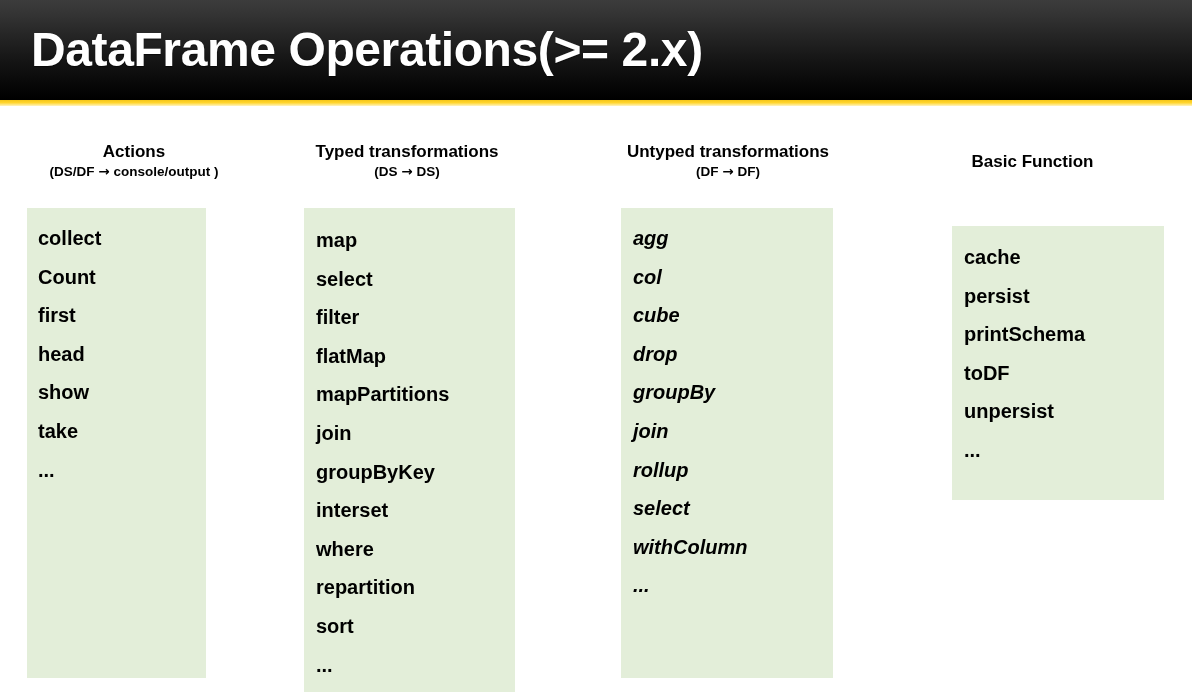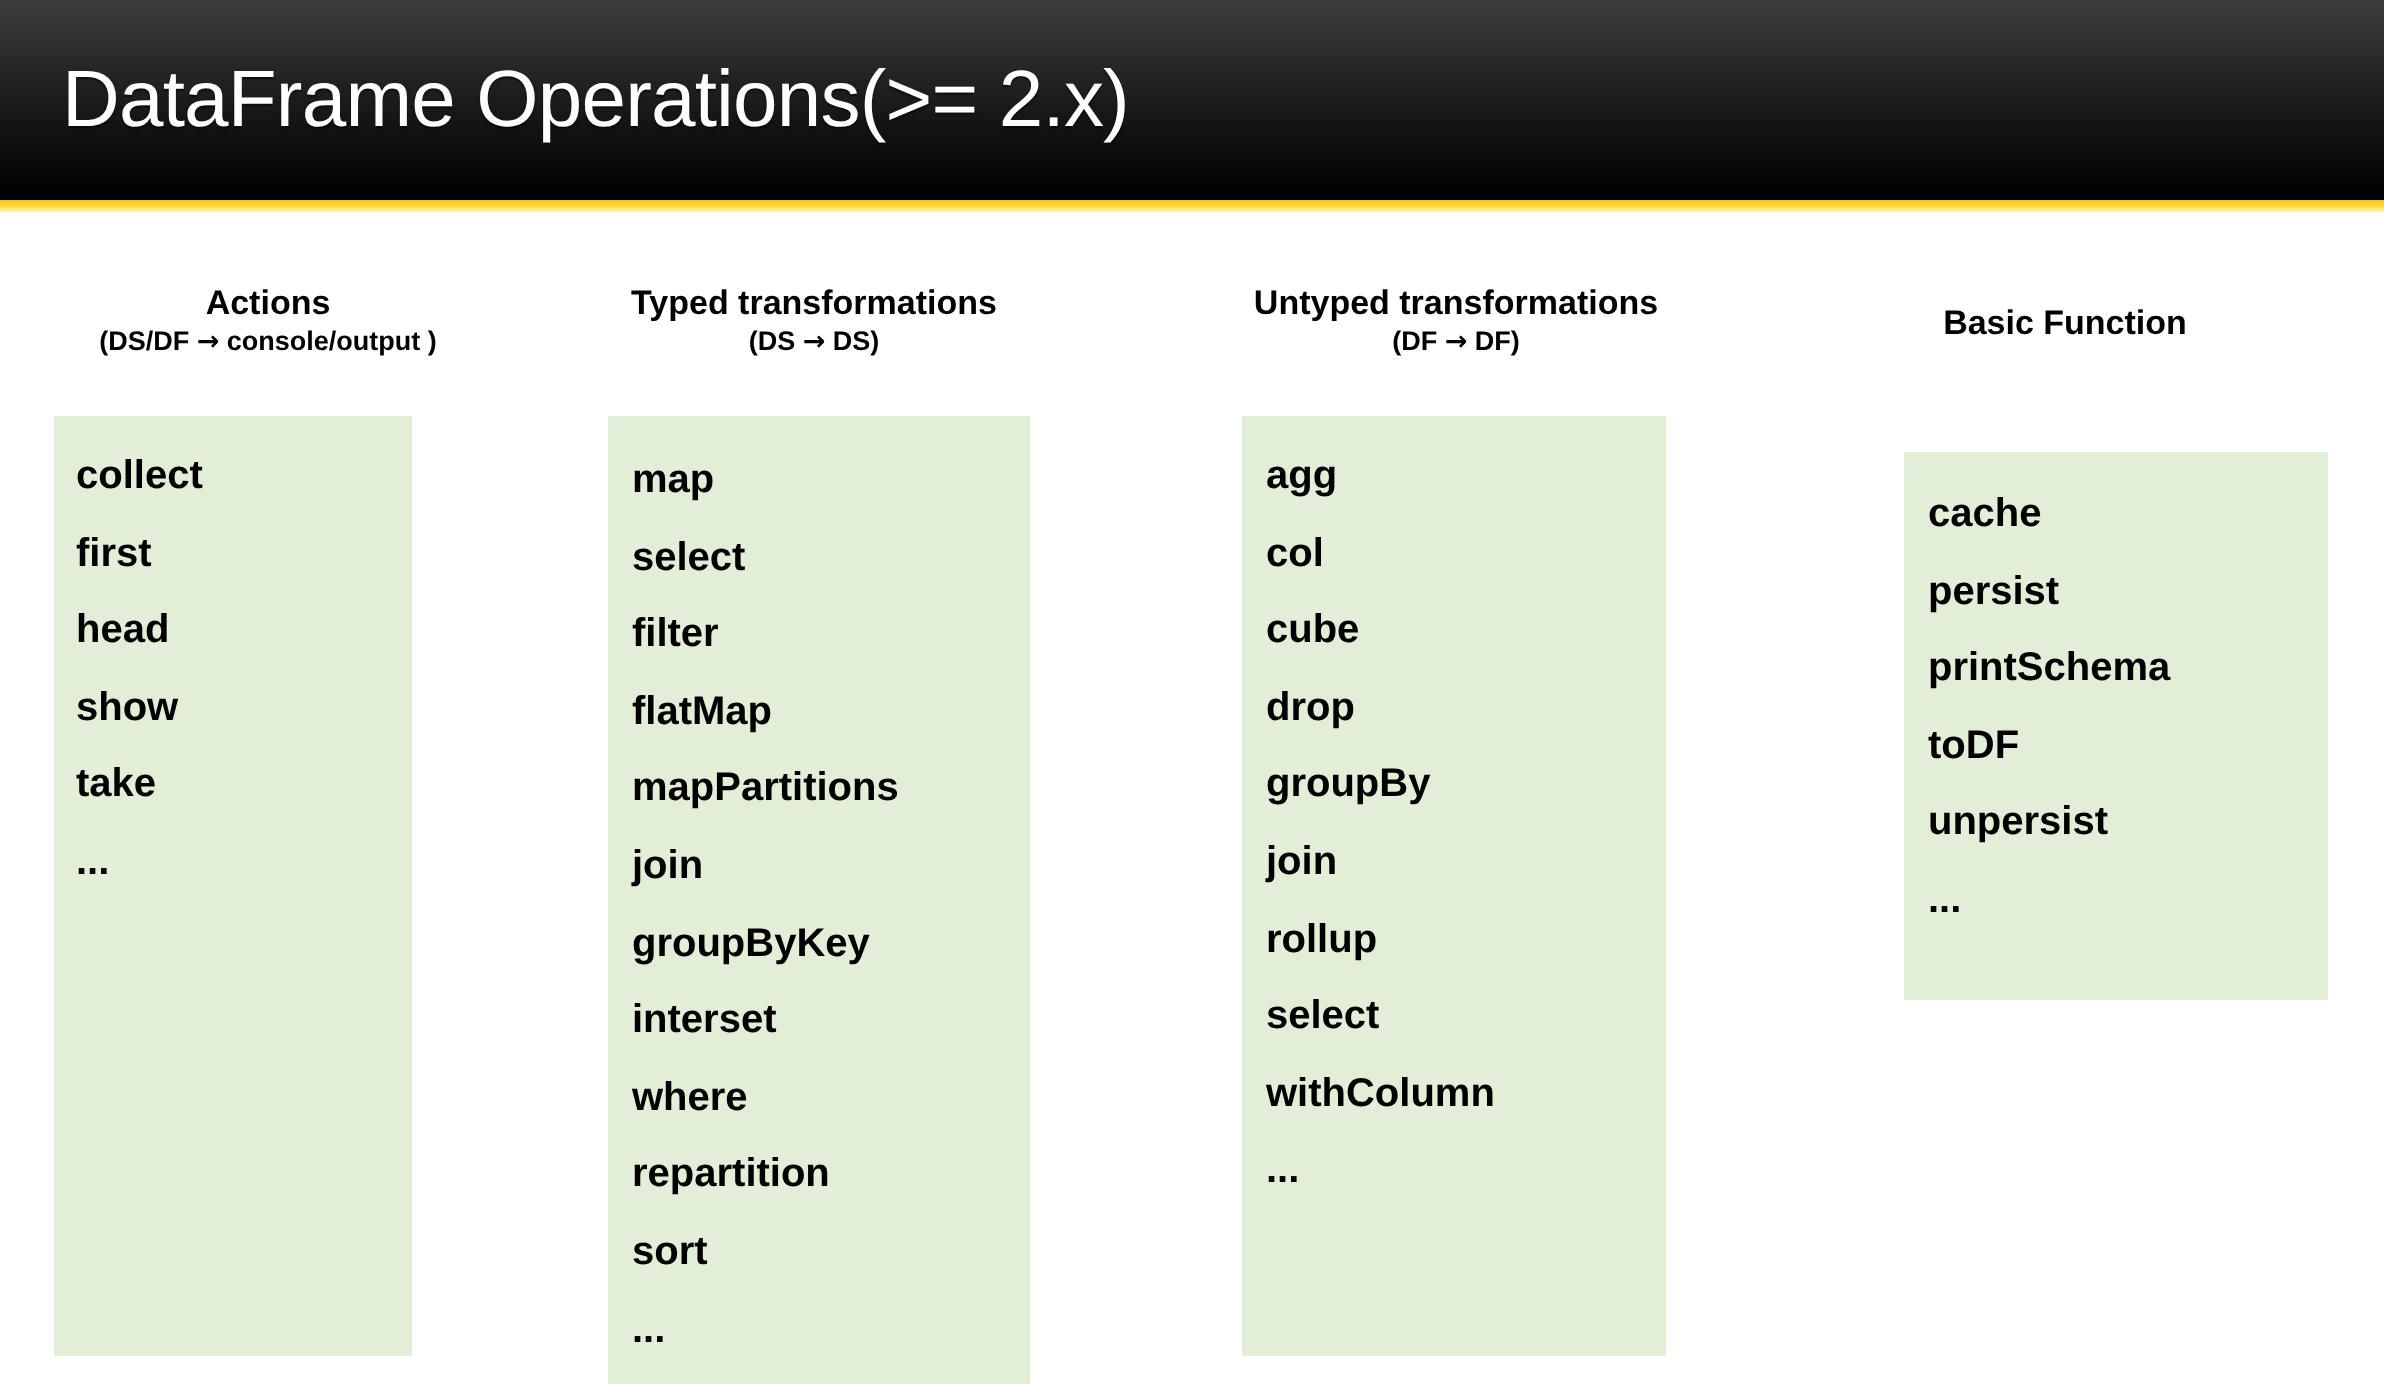"DataFrame Operations(>= 2.x)" #title-text { font-size: 40px -> 48px; font-weight: normal -> bold }
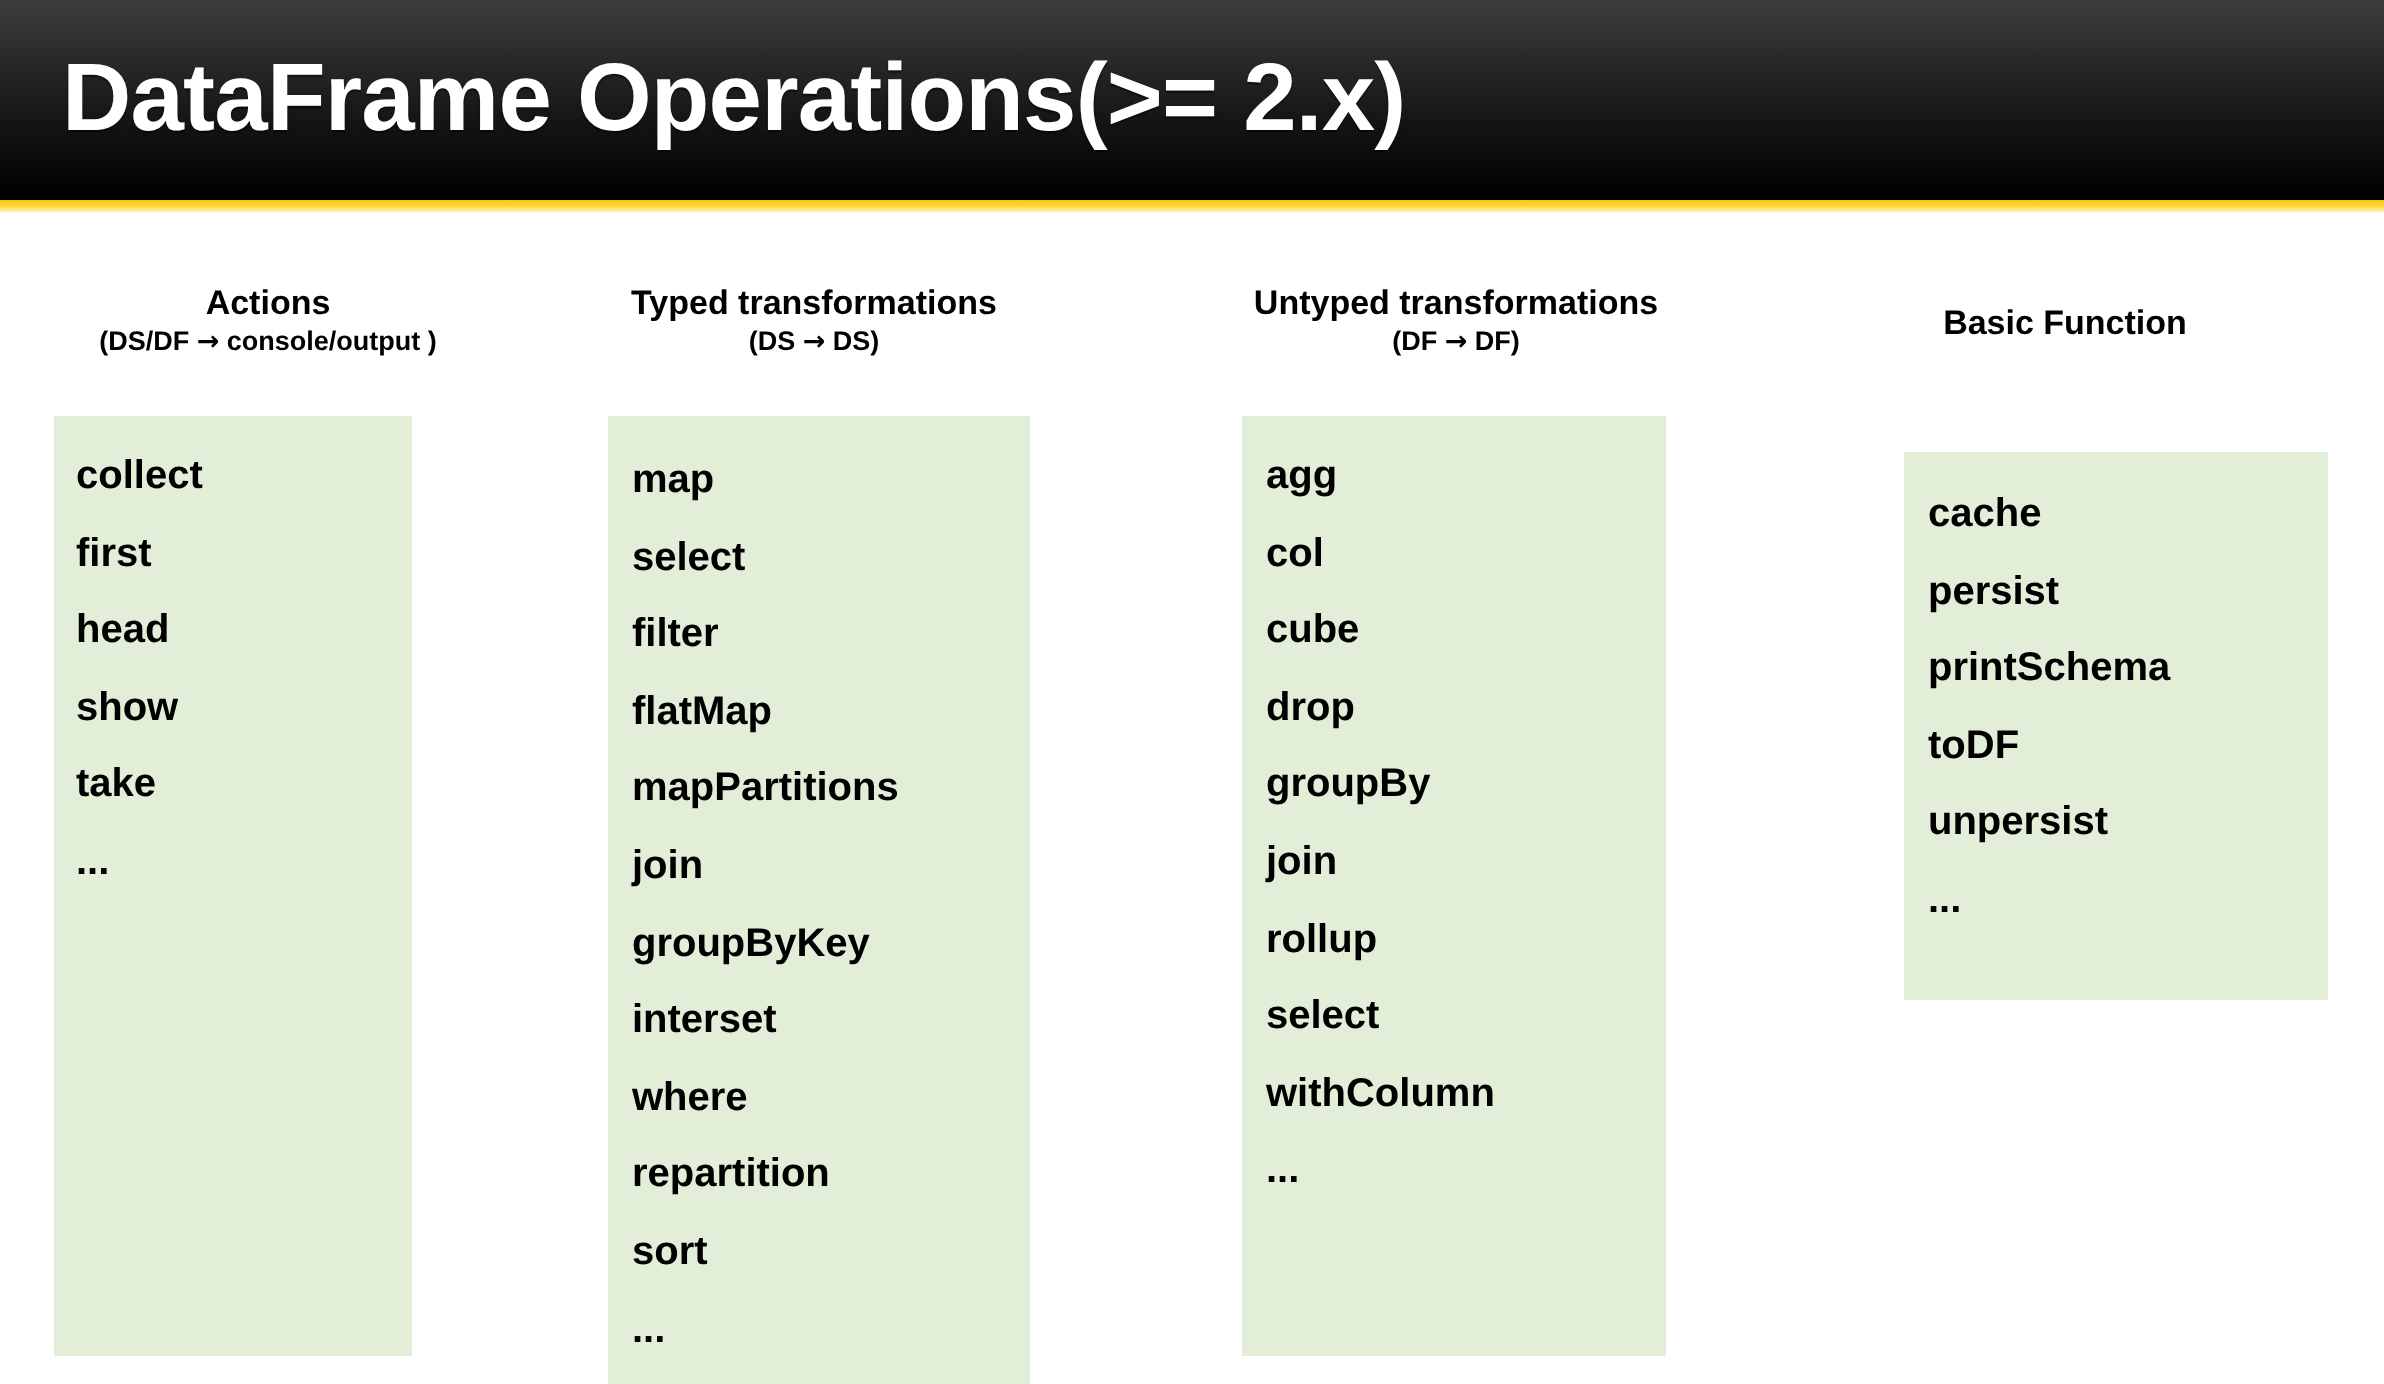"agg" #col-untyped .box { font-style: none -> italic }
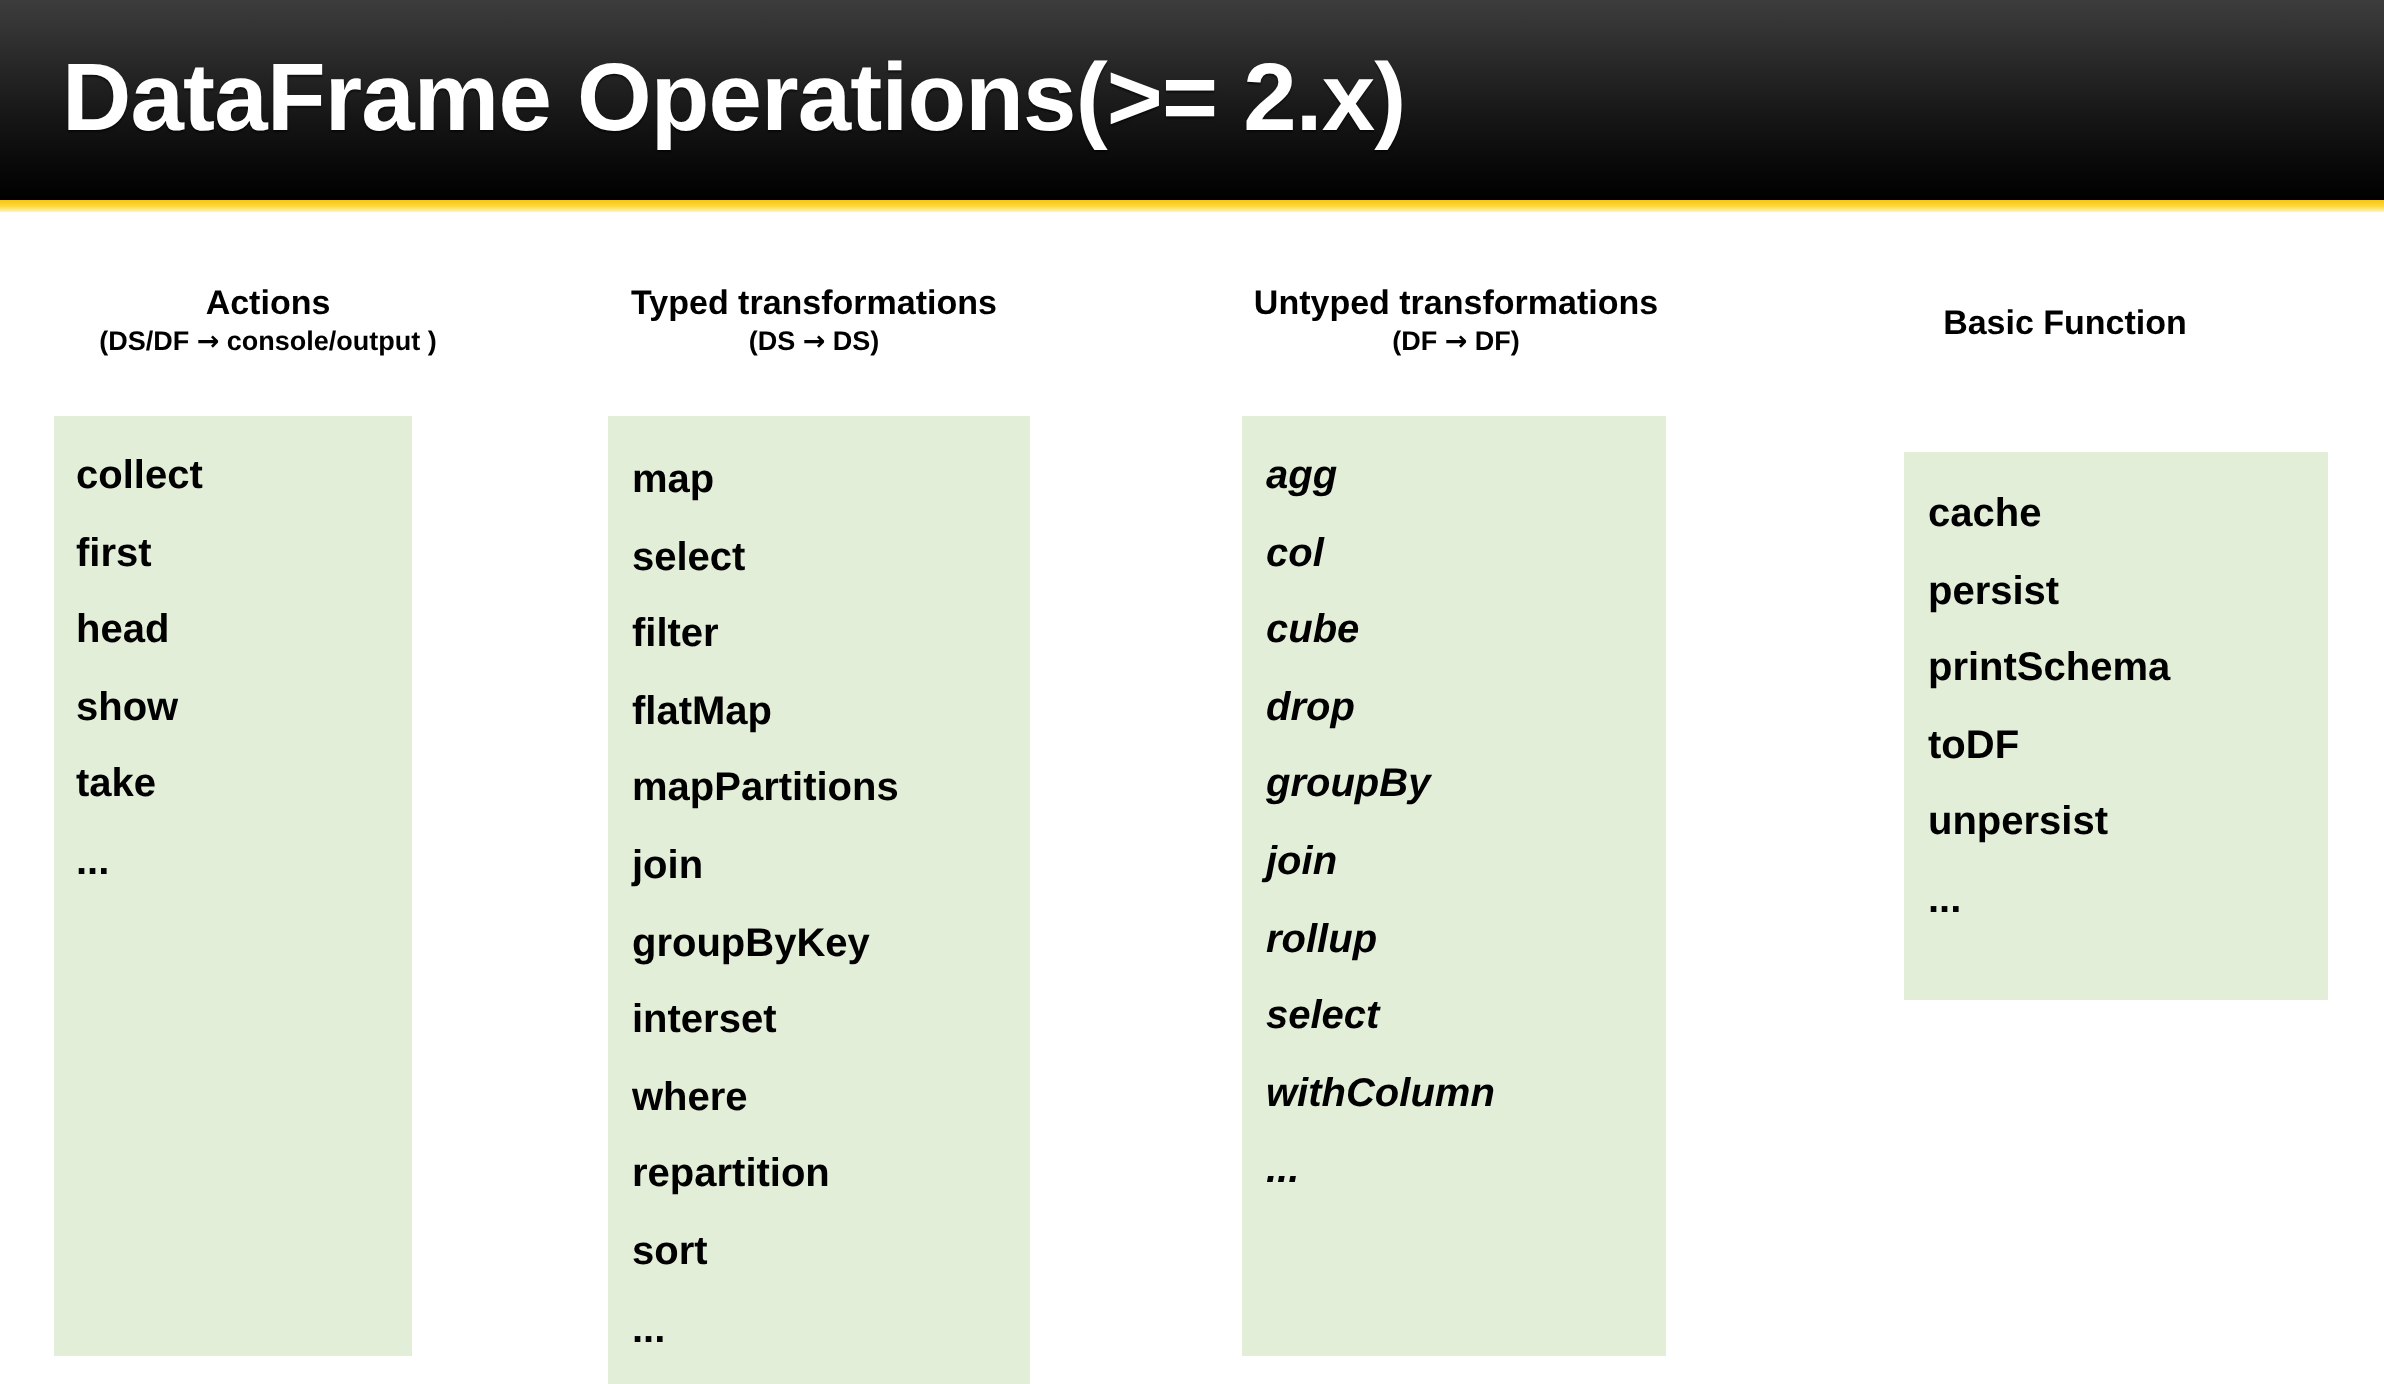"Count" div.item { html: none -> <div>Count</div> }
